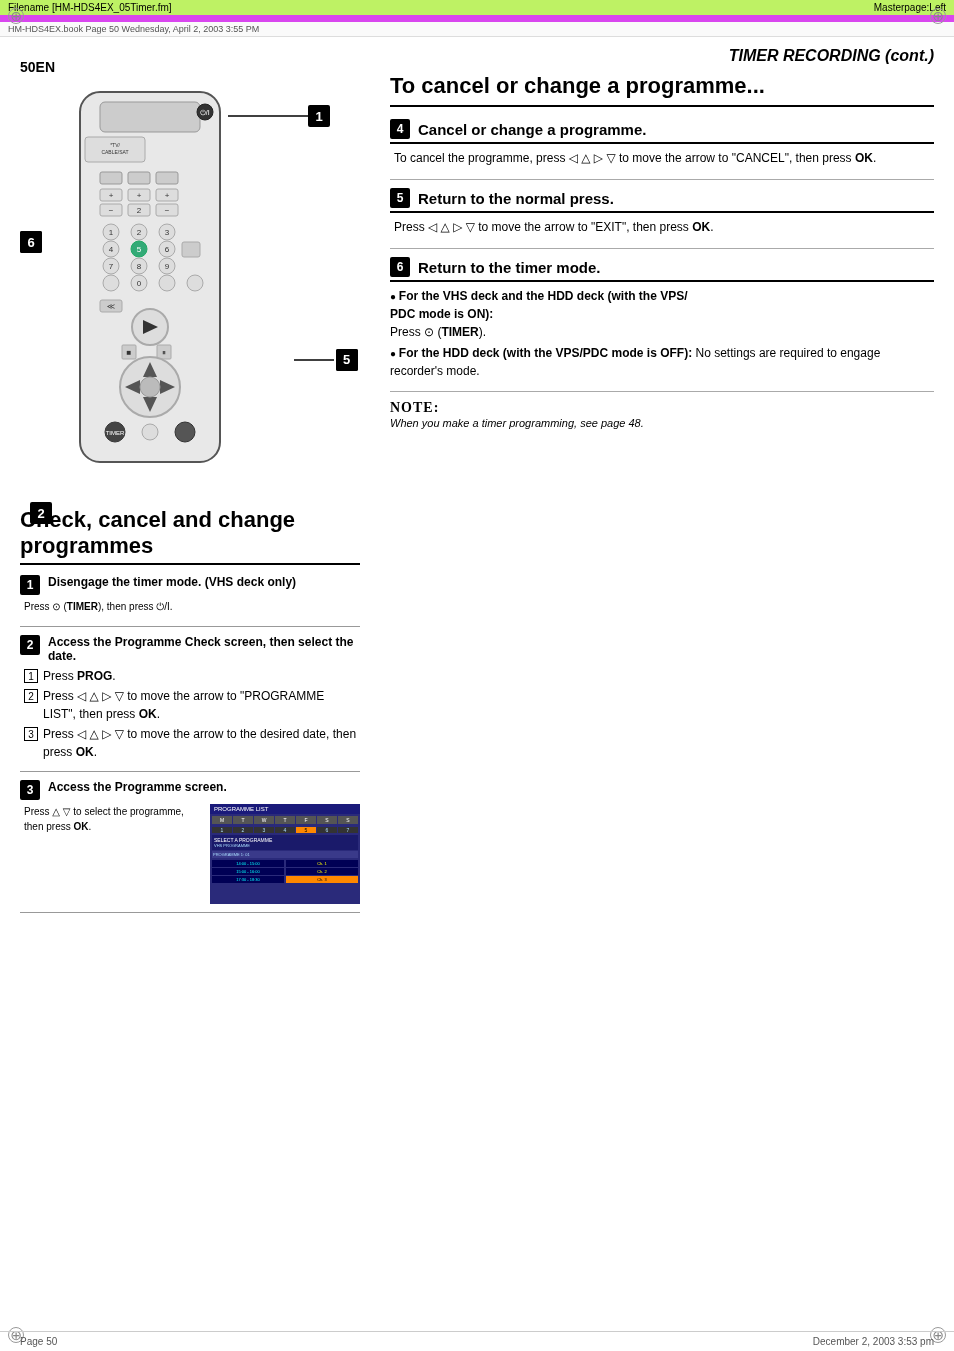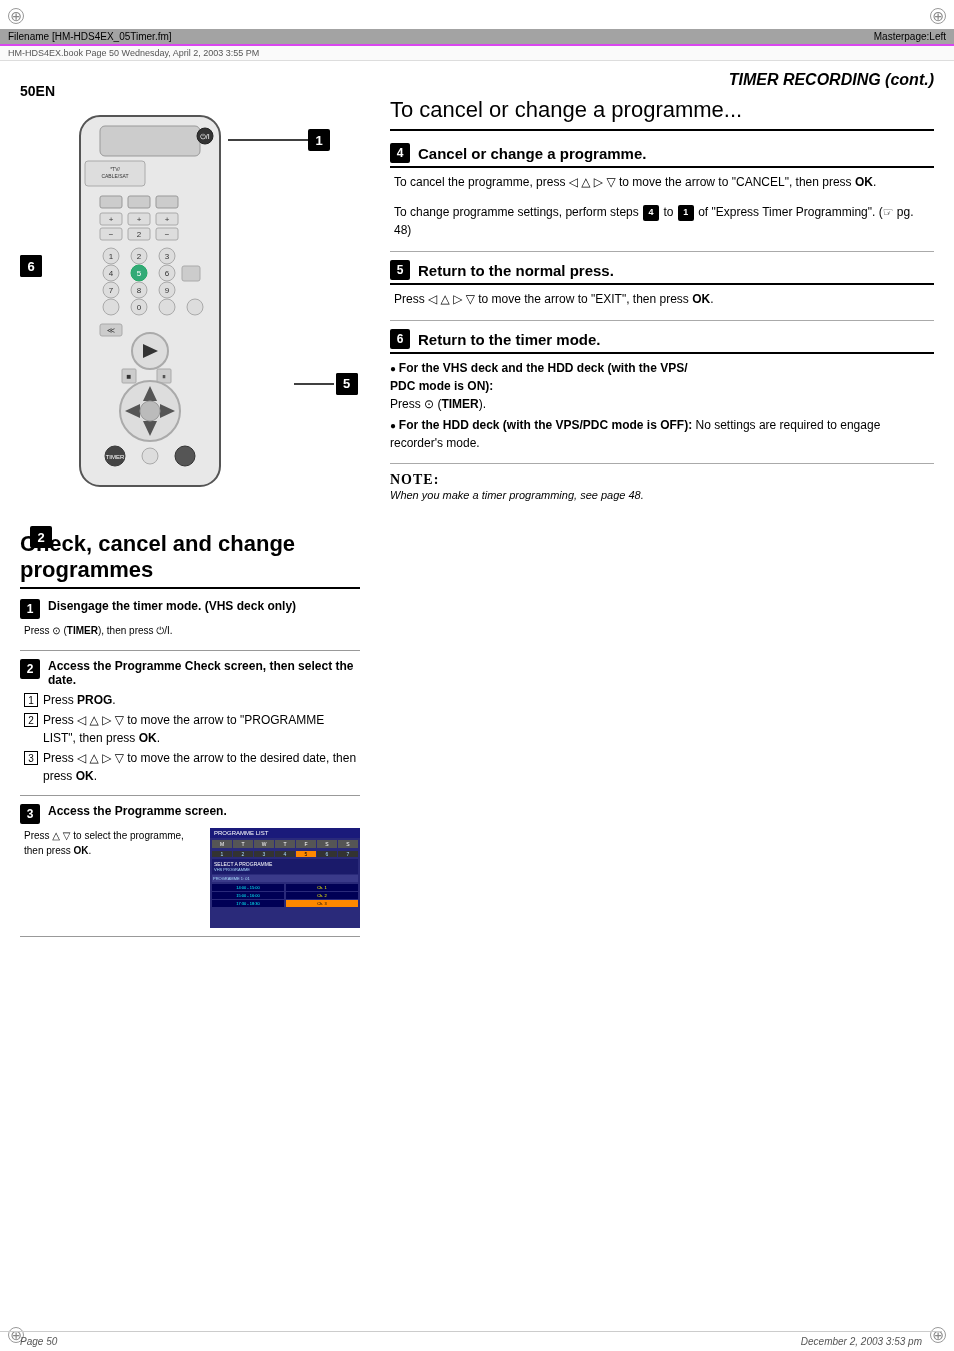"Filename [HM-HDS4EX_05Timer.fm]" .header-bar { background: #a3a3a3 -> #bef264; border-bottom: 2px solid #d946ef -> 7px solid #d946ef; margin-top: 29px -> none }
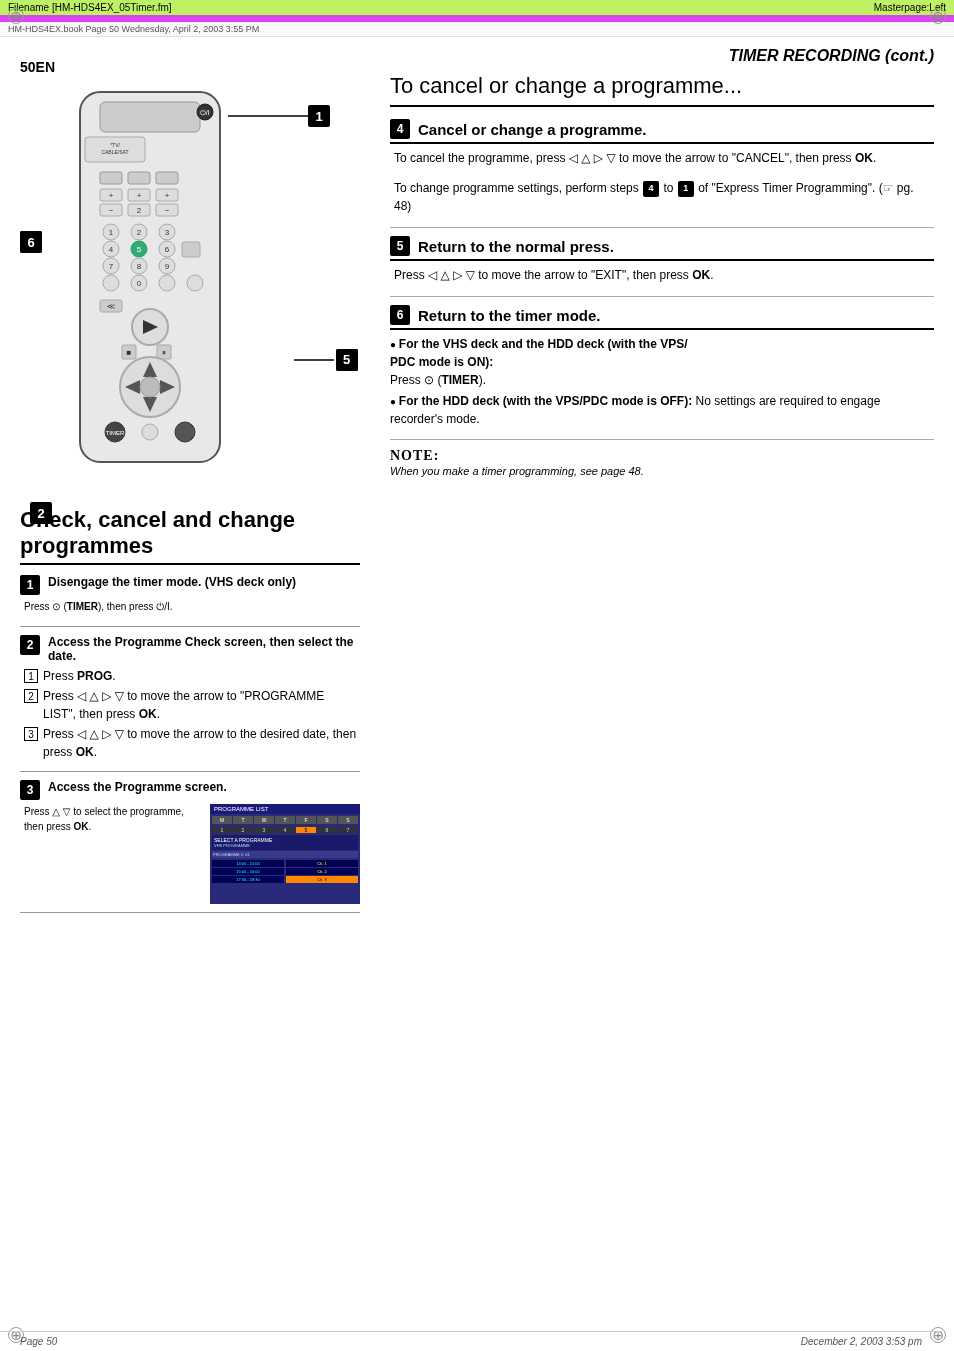"To cancel or change a" .right-section-title { font-weight: normal -> bold }
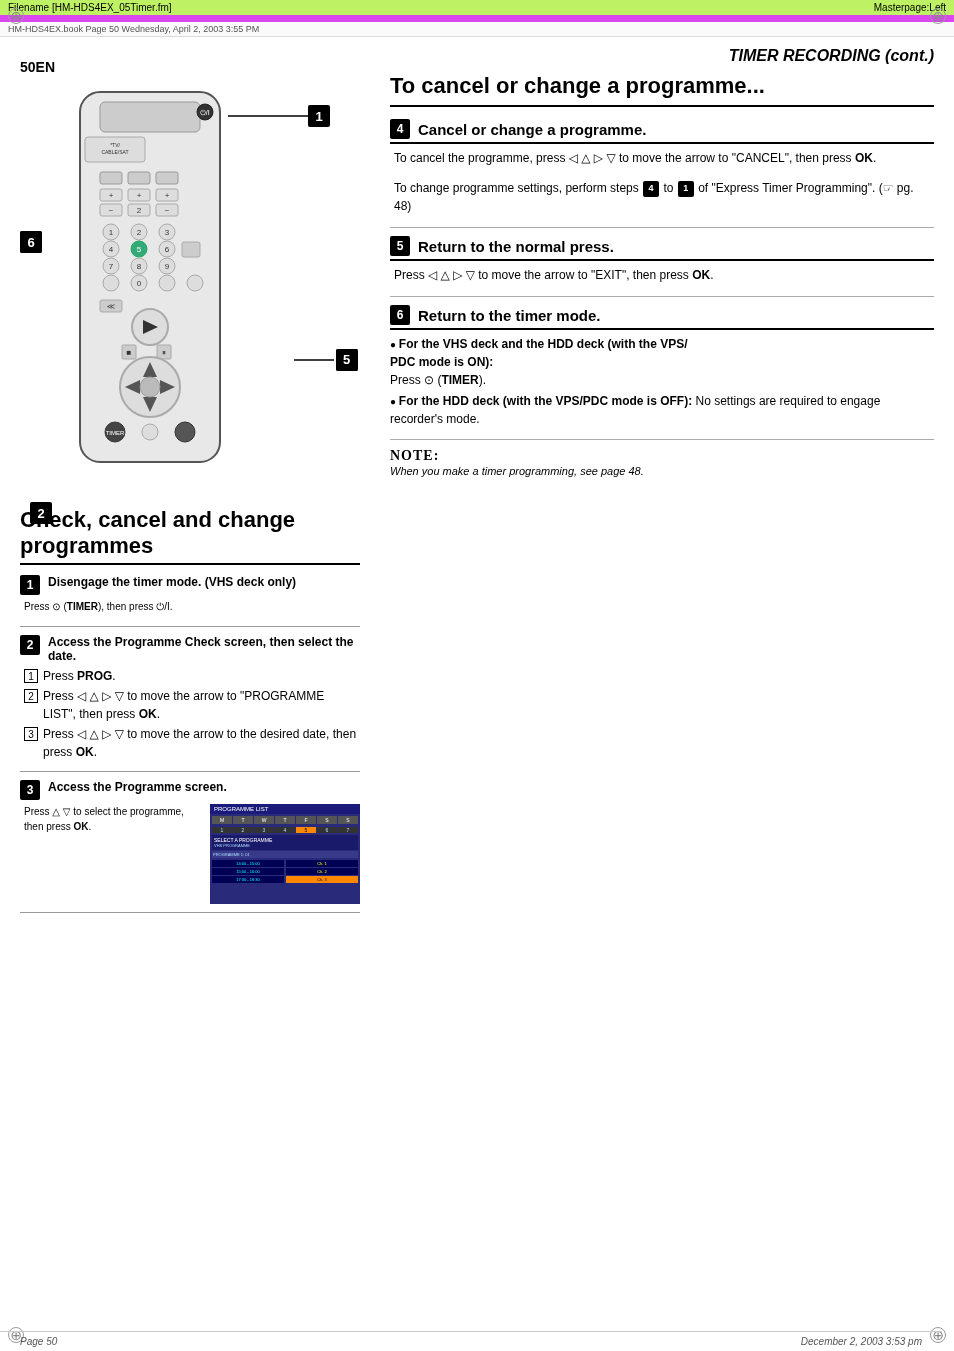"To cancel the programme, press" p.body-text { margin-bottom: 12px -> 4px }
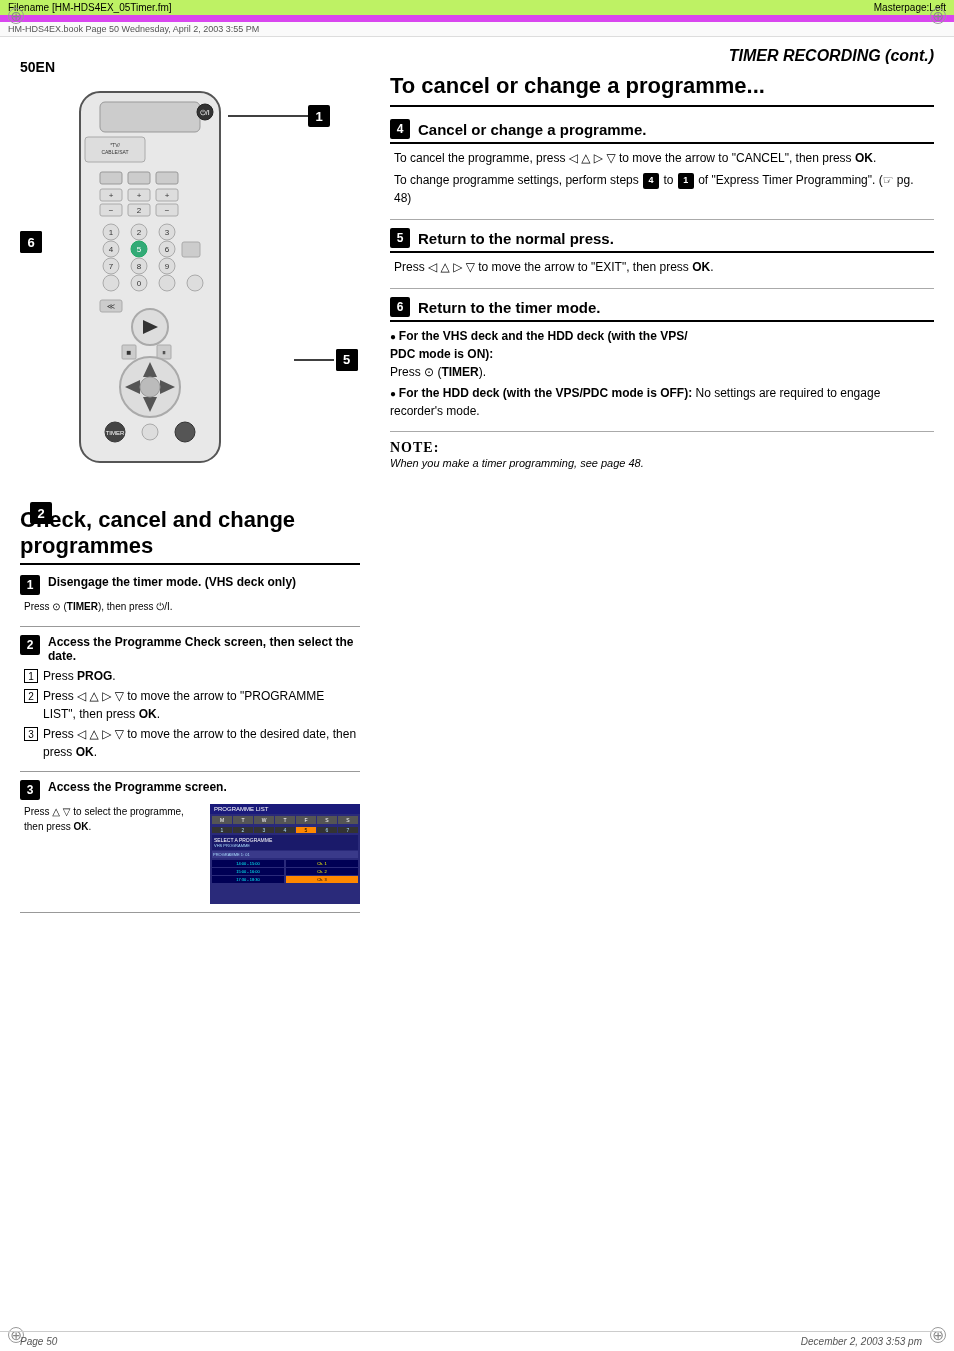"To change programme settings, perform" p.body-text { html: <p>To change programme settings, perform steps <span>4</span> to <span>1</span> of "Express Timer Programming". (☞ pg. 48)</p> -> none }
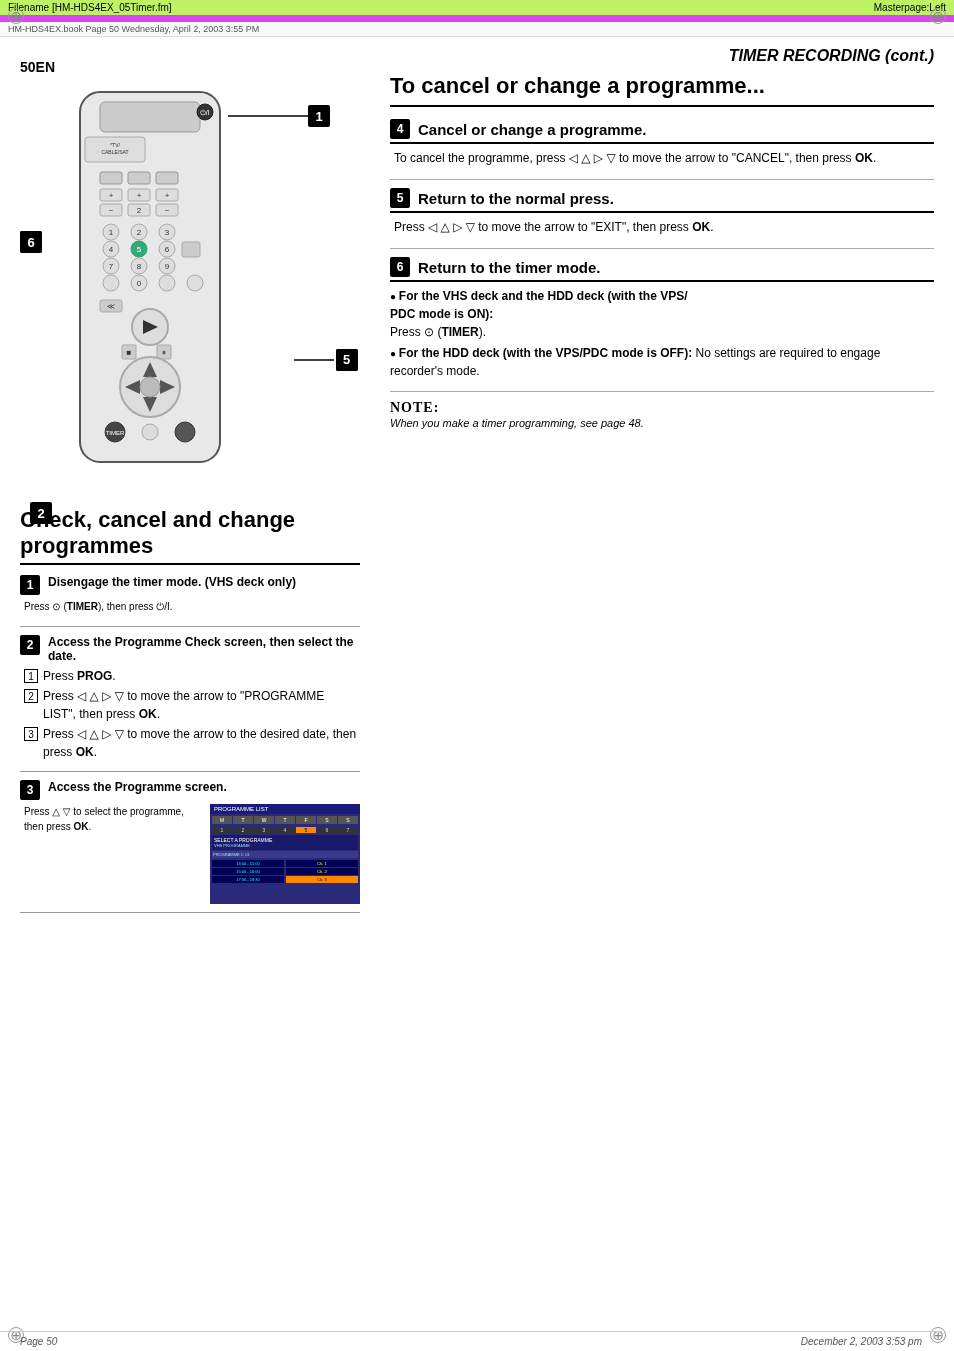"Page 50" .footer-bar { font-style: italic -> none; right: 12px -> 0 }
